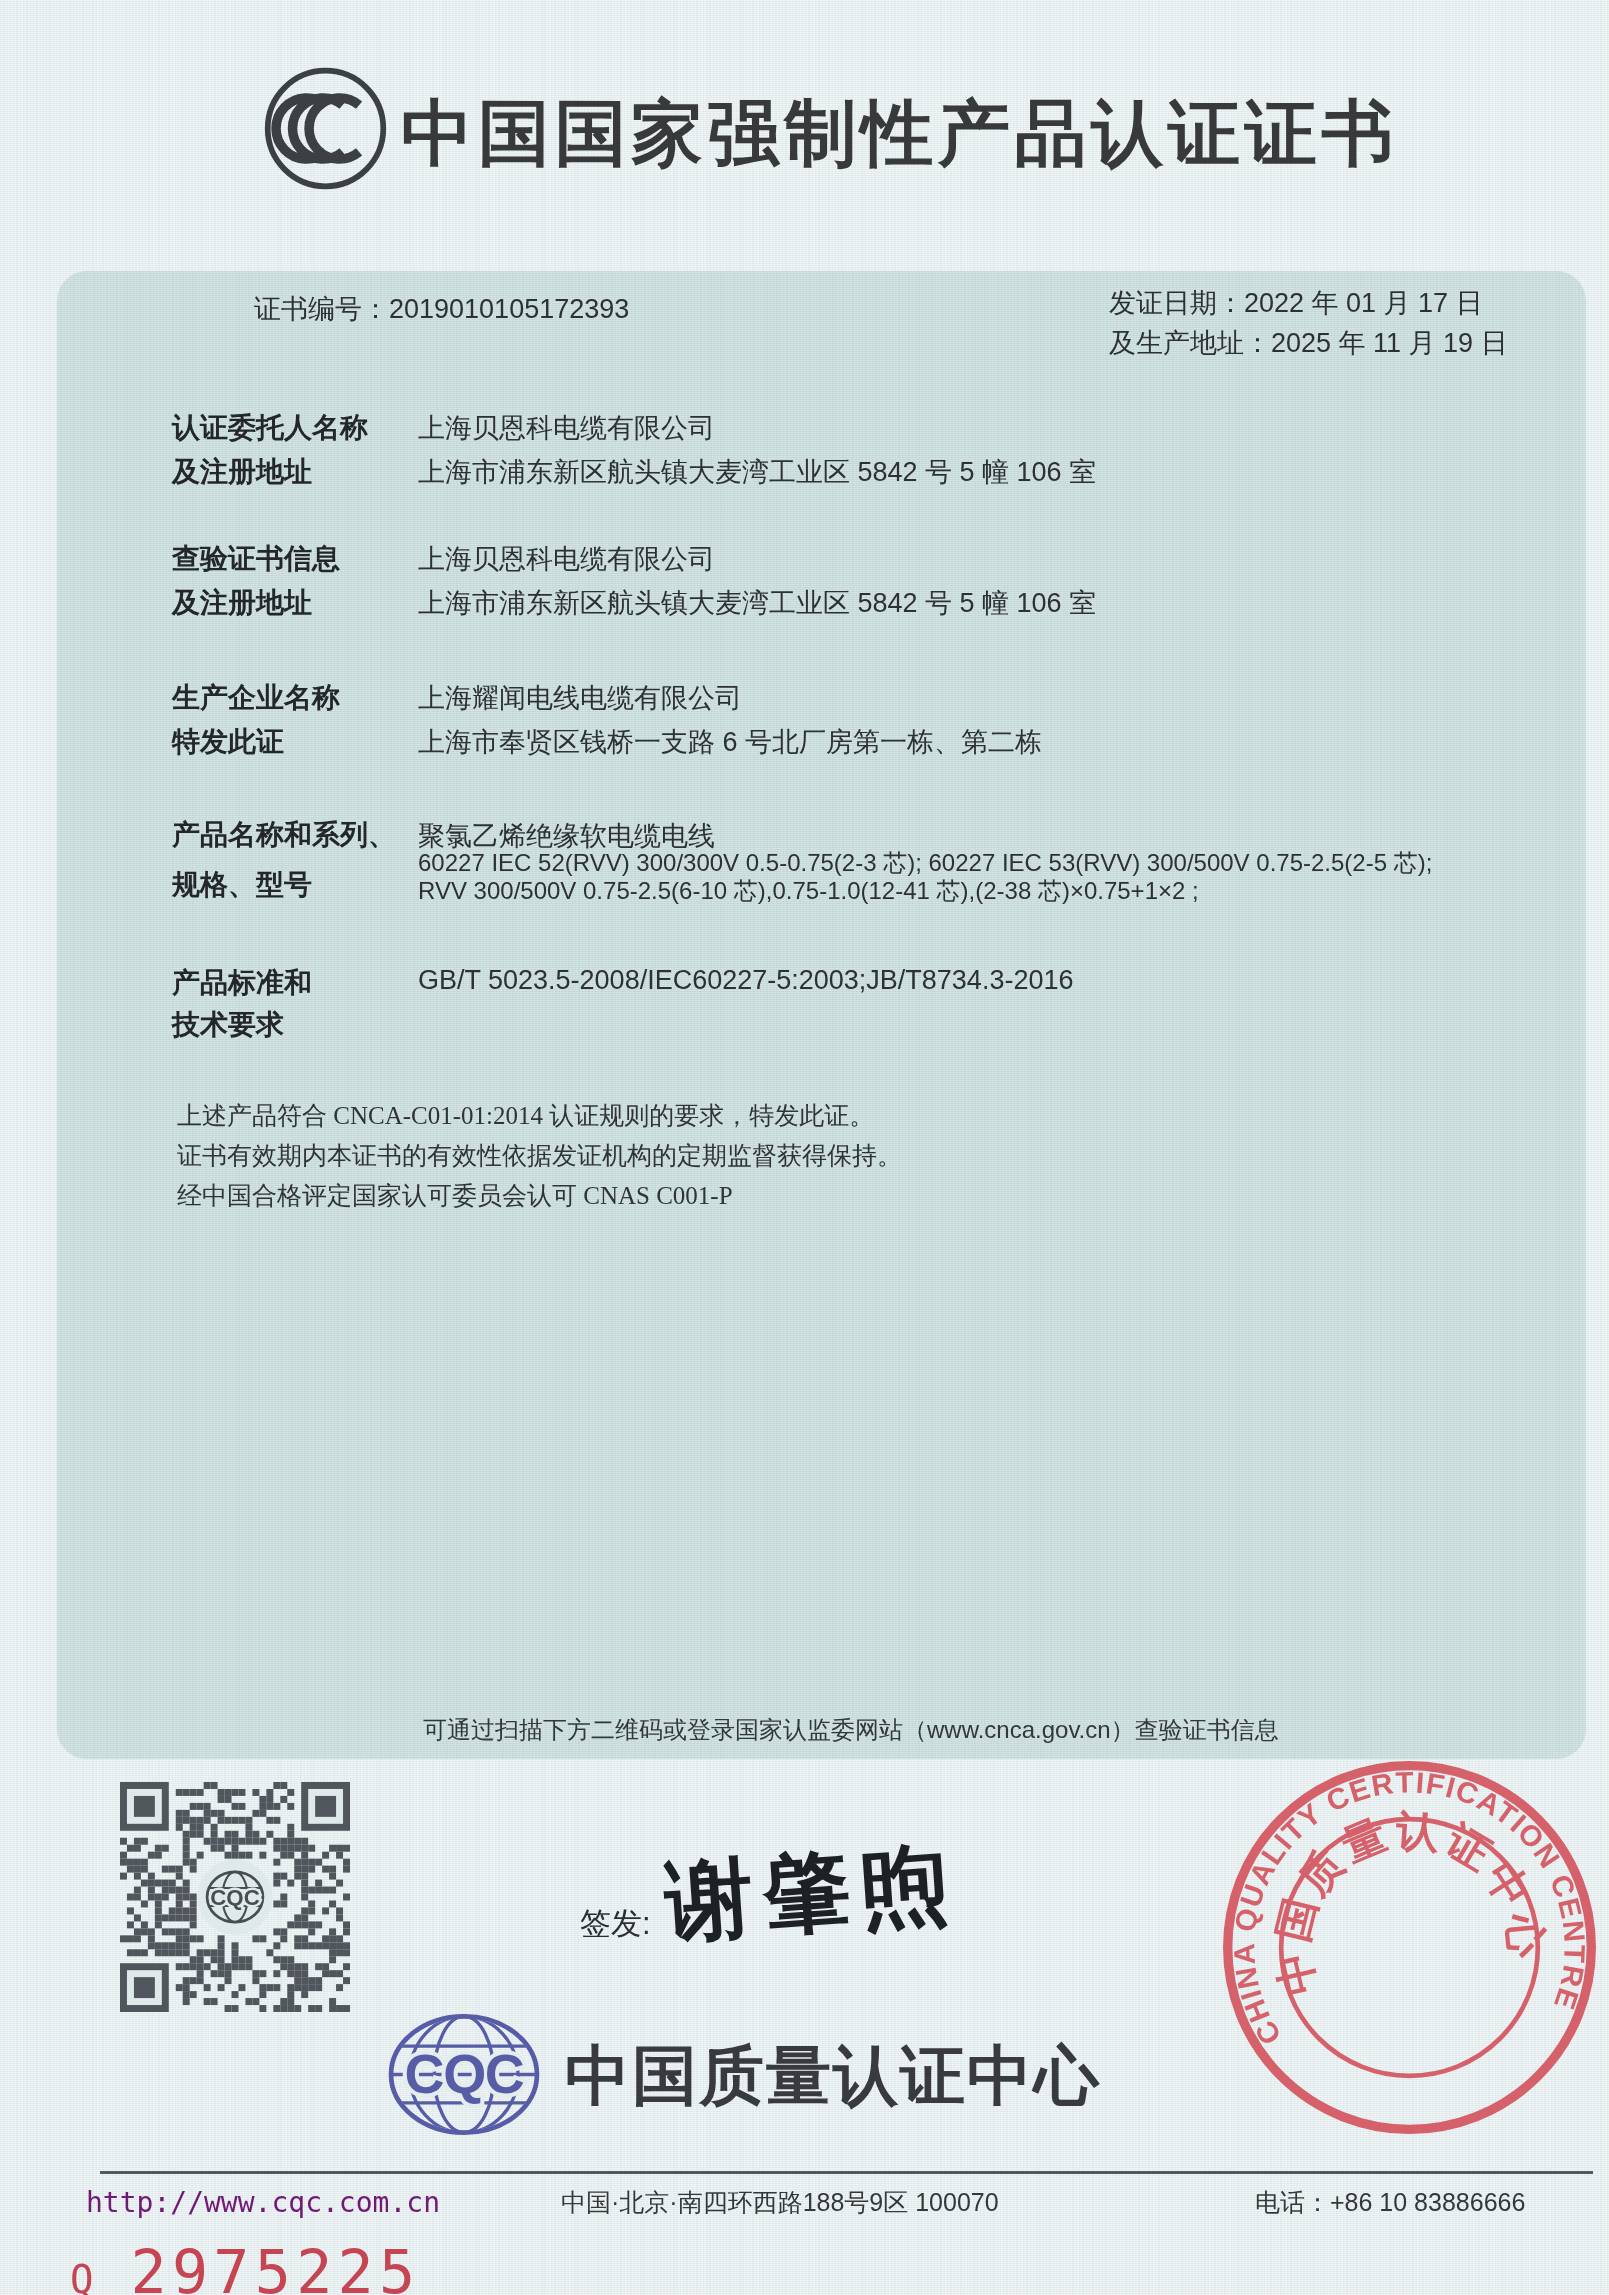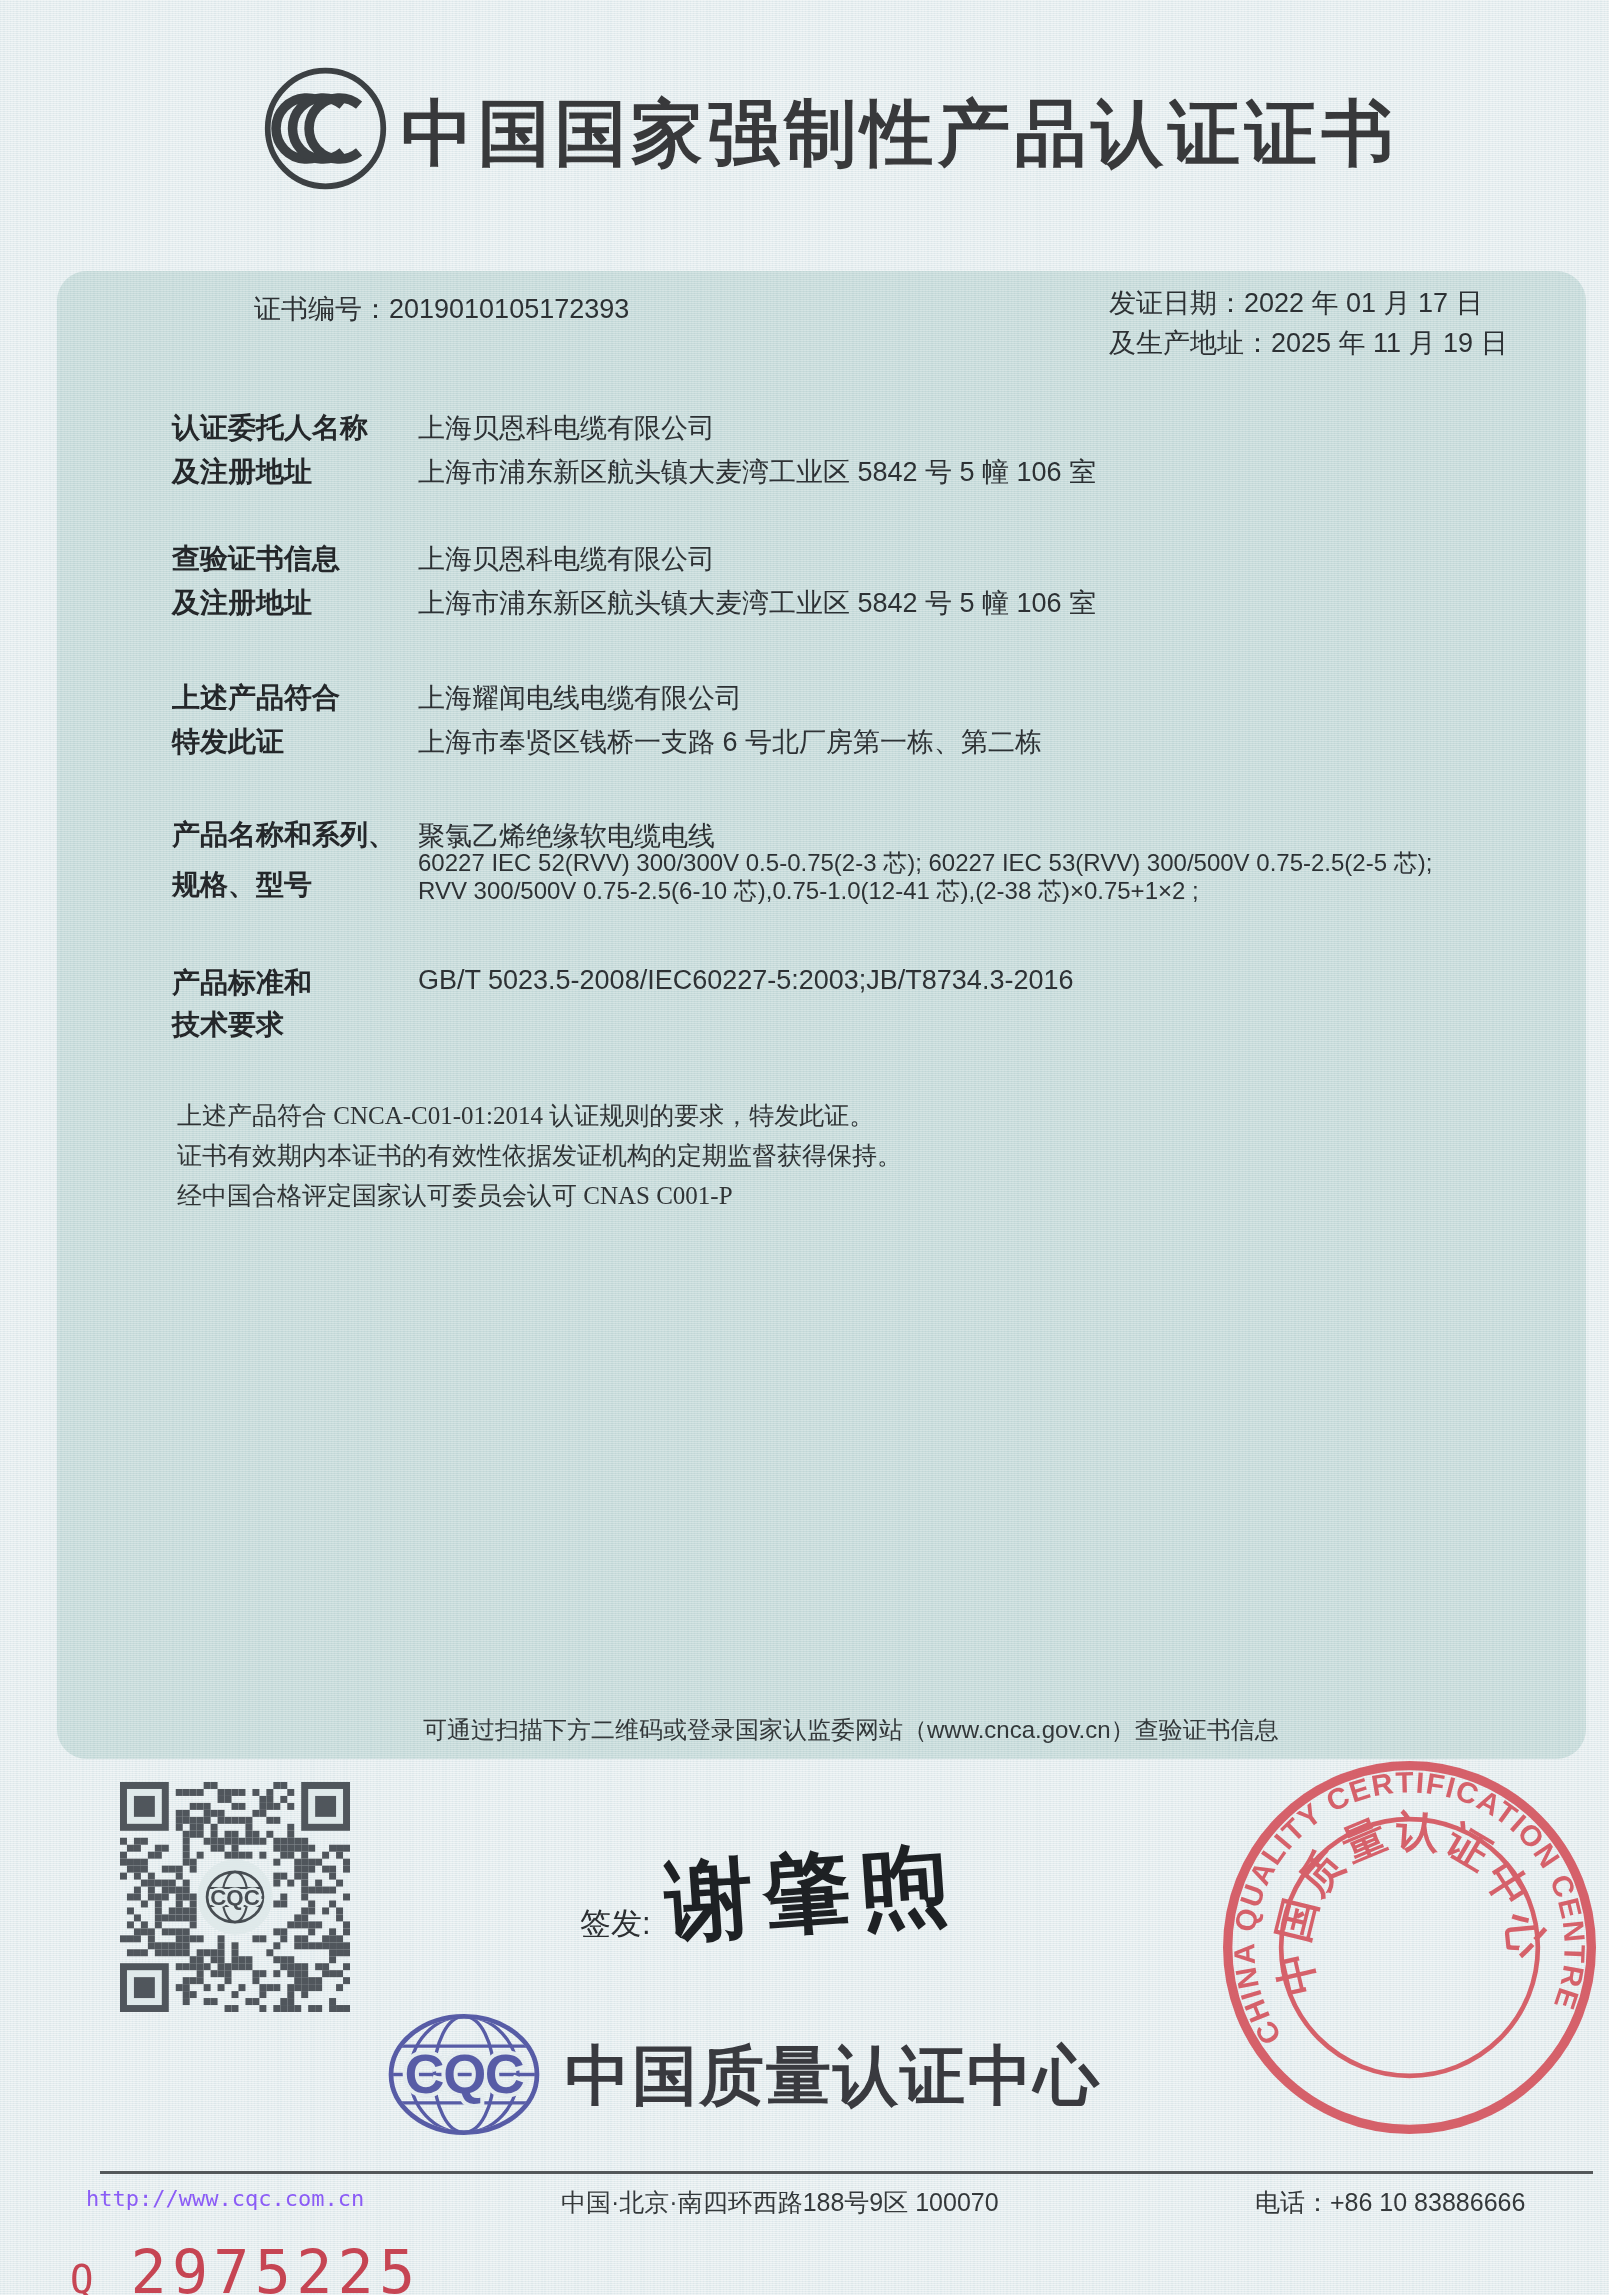"上述产品符合" div.abs { text: 上述产品符合 -> 生产企业名称 }
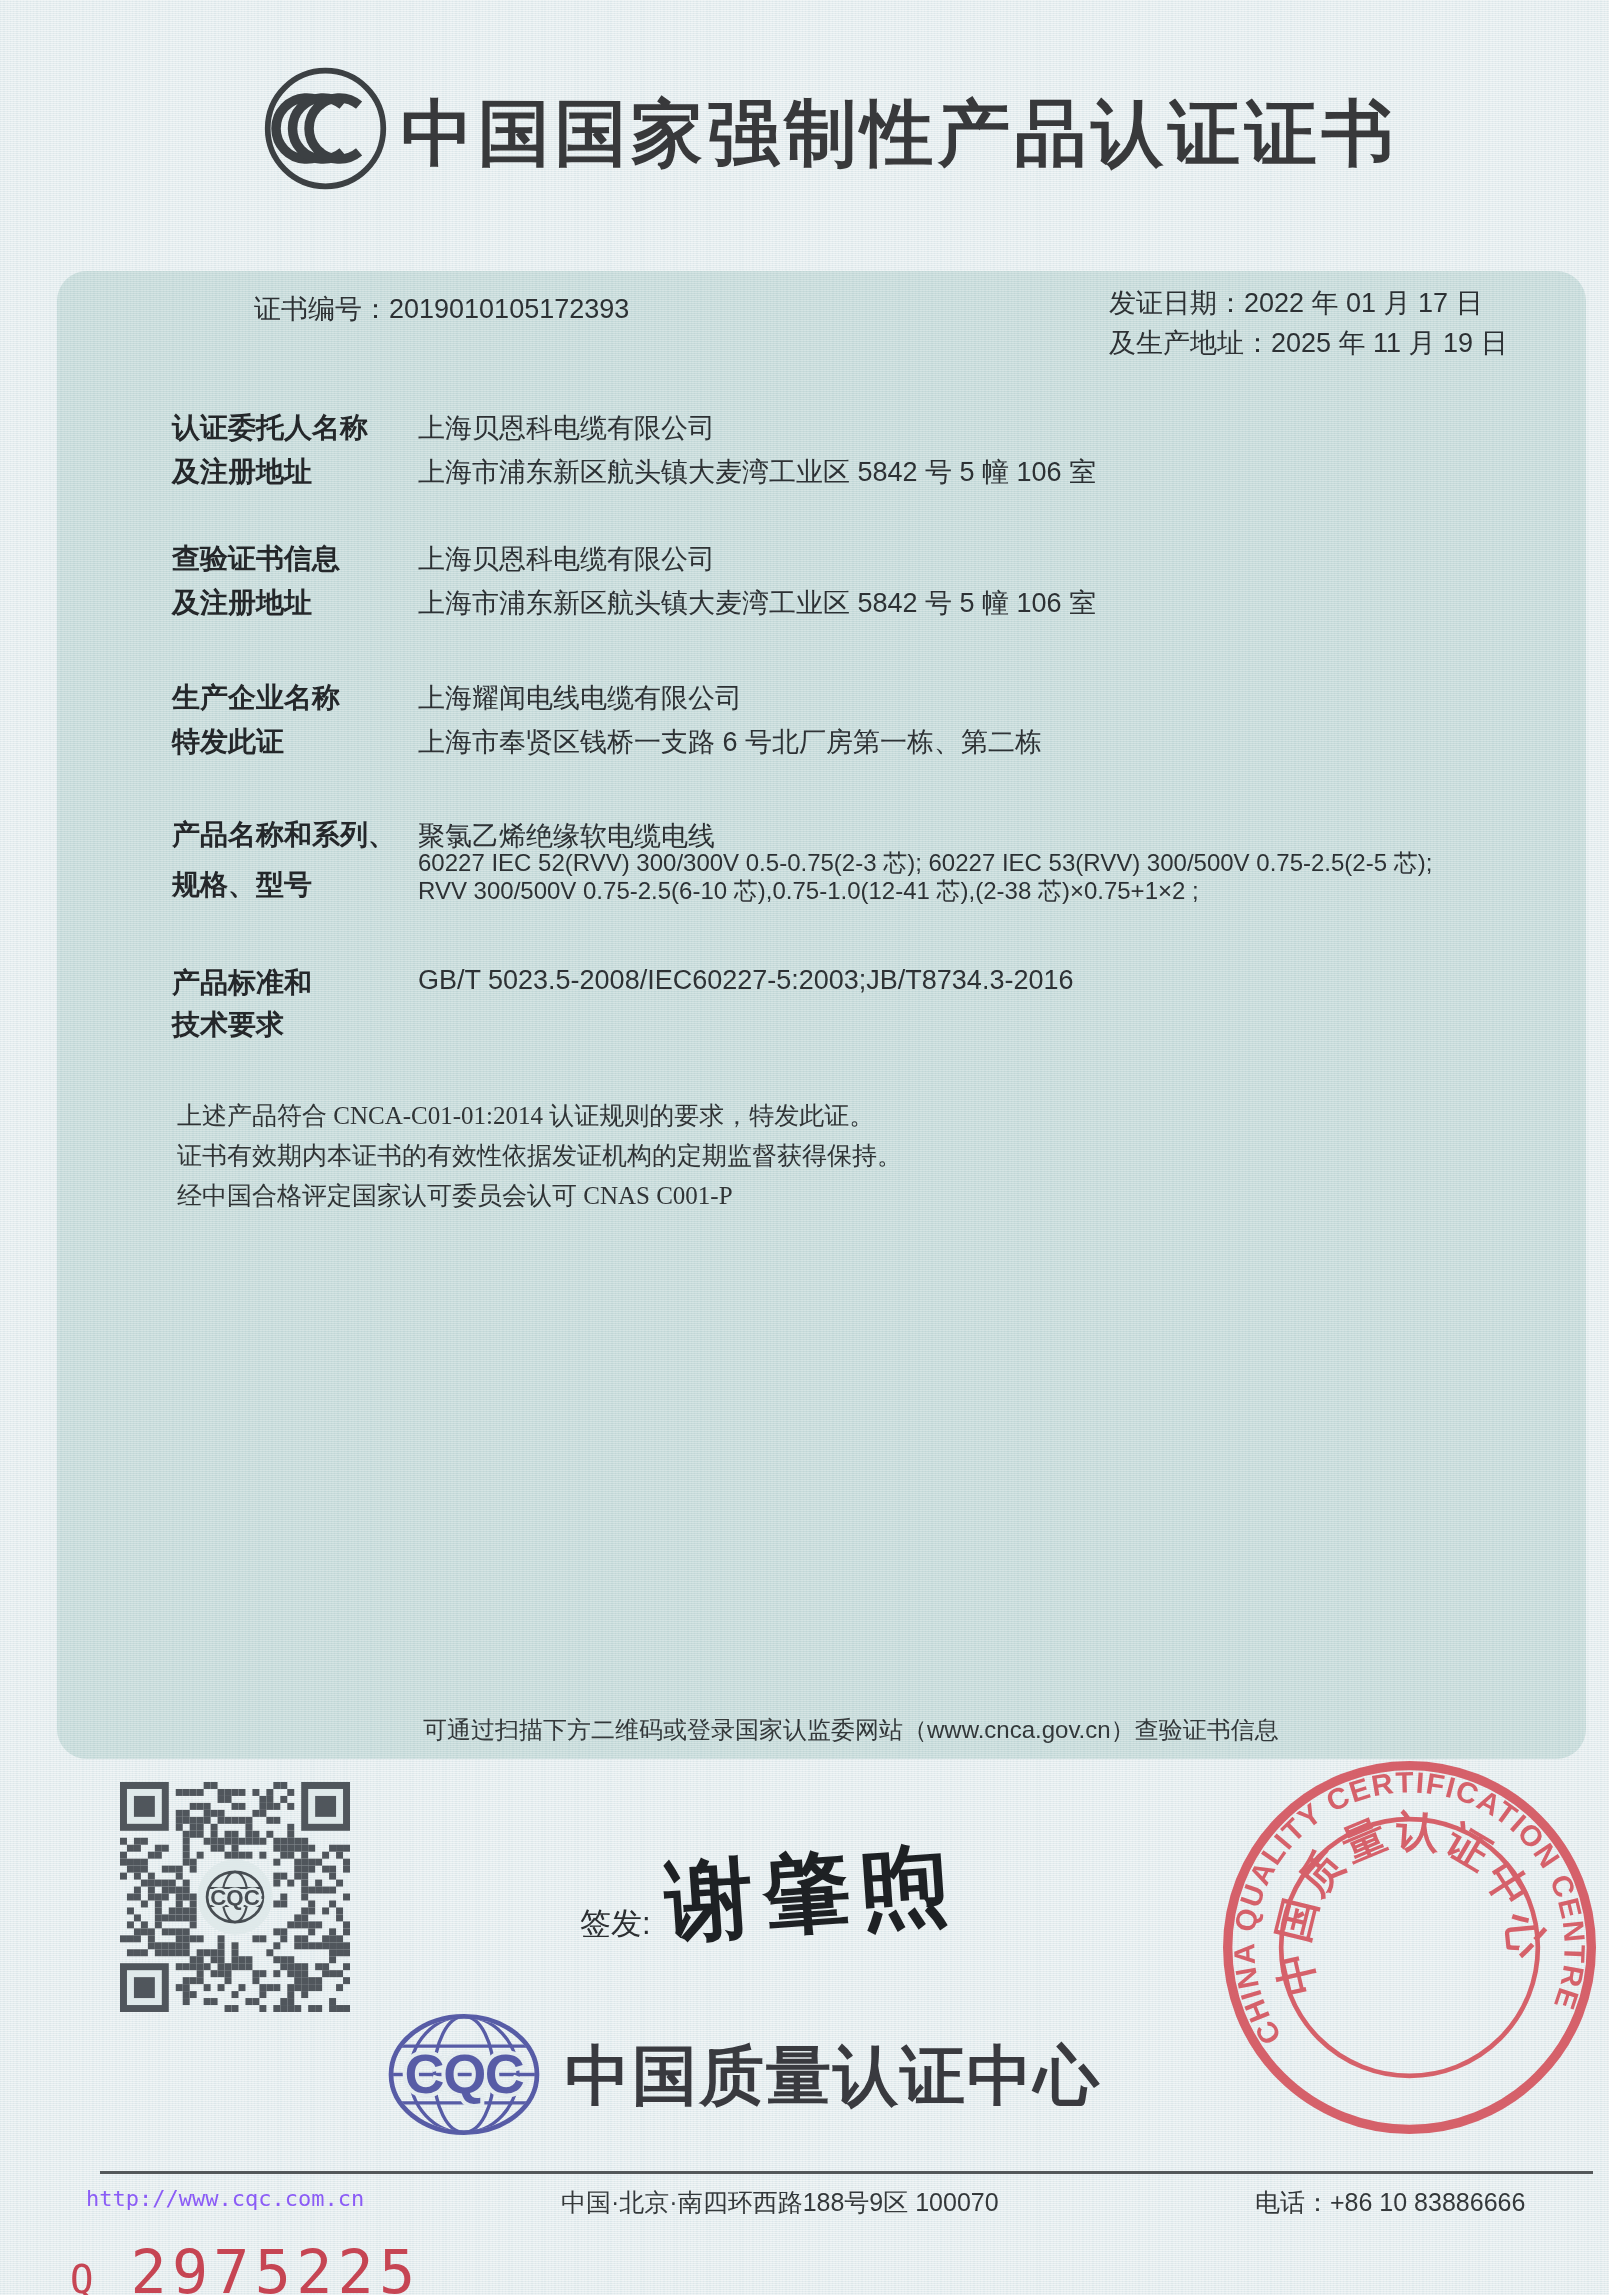"http://www.cqc.com.cn" .footer-url { color: #8b5cf6 -> #701a75; font-size: 22px -> 28px }
